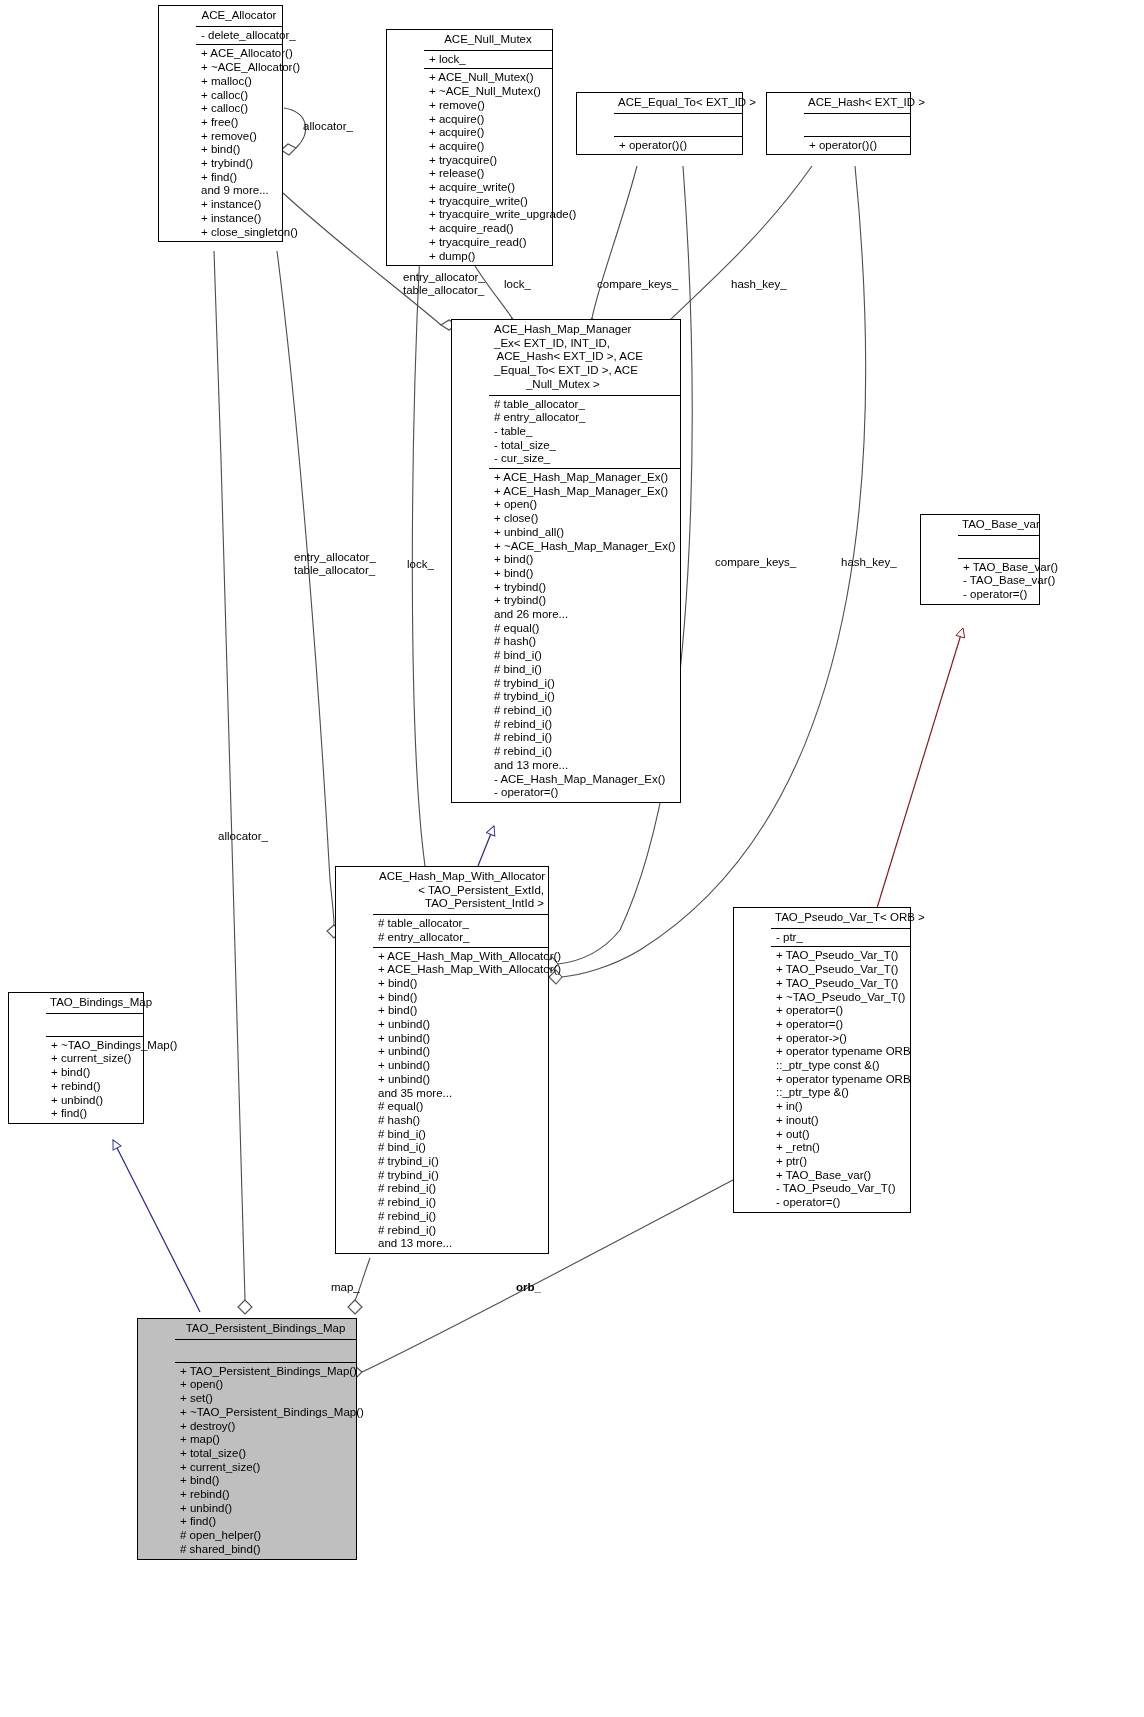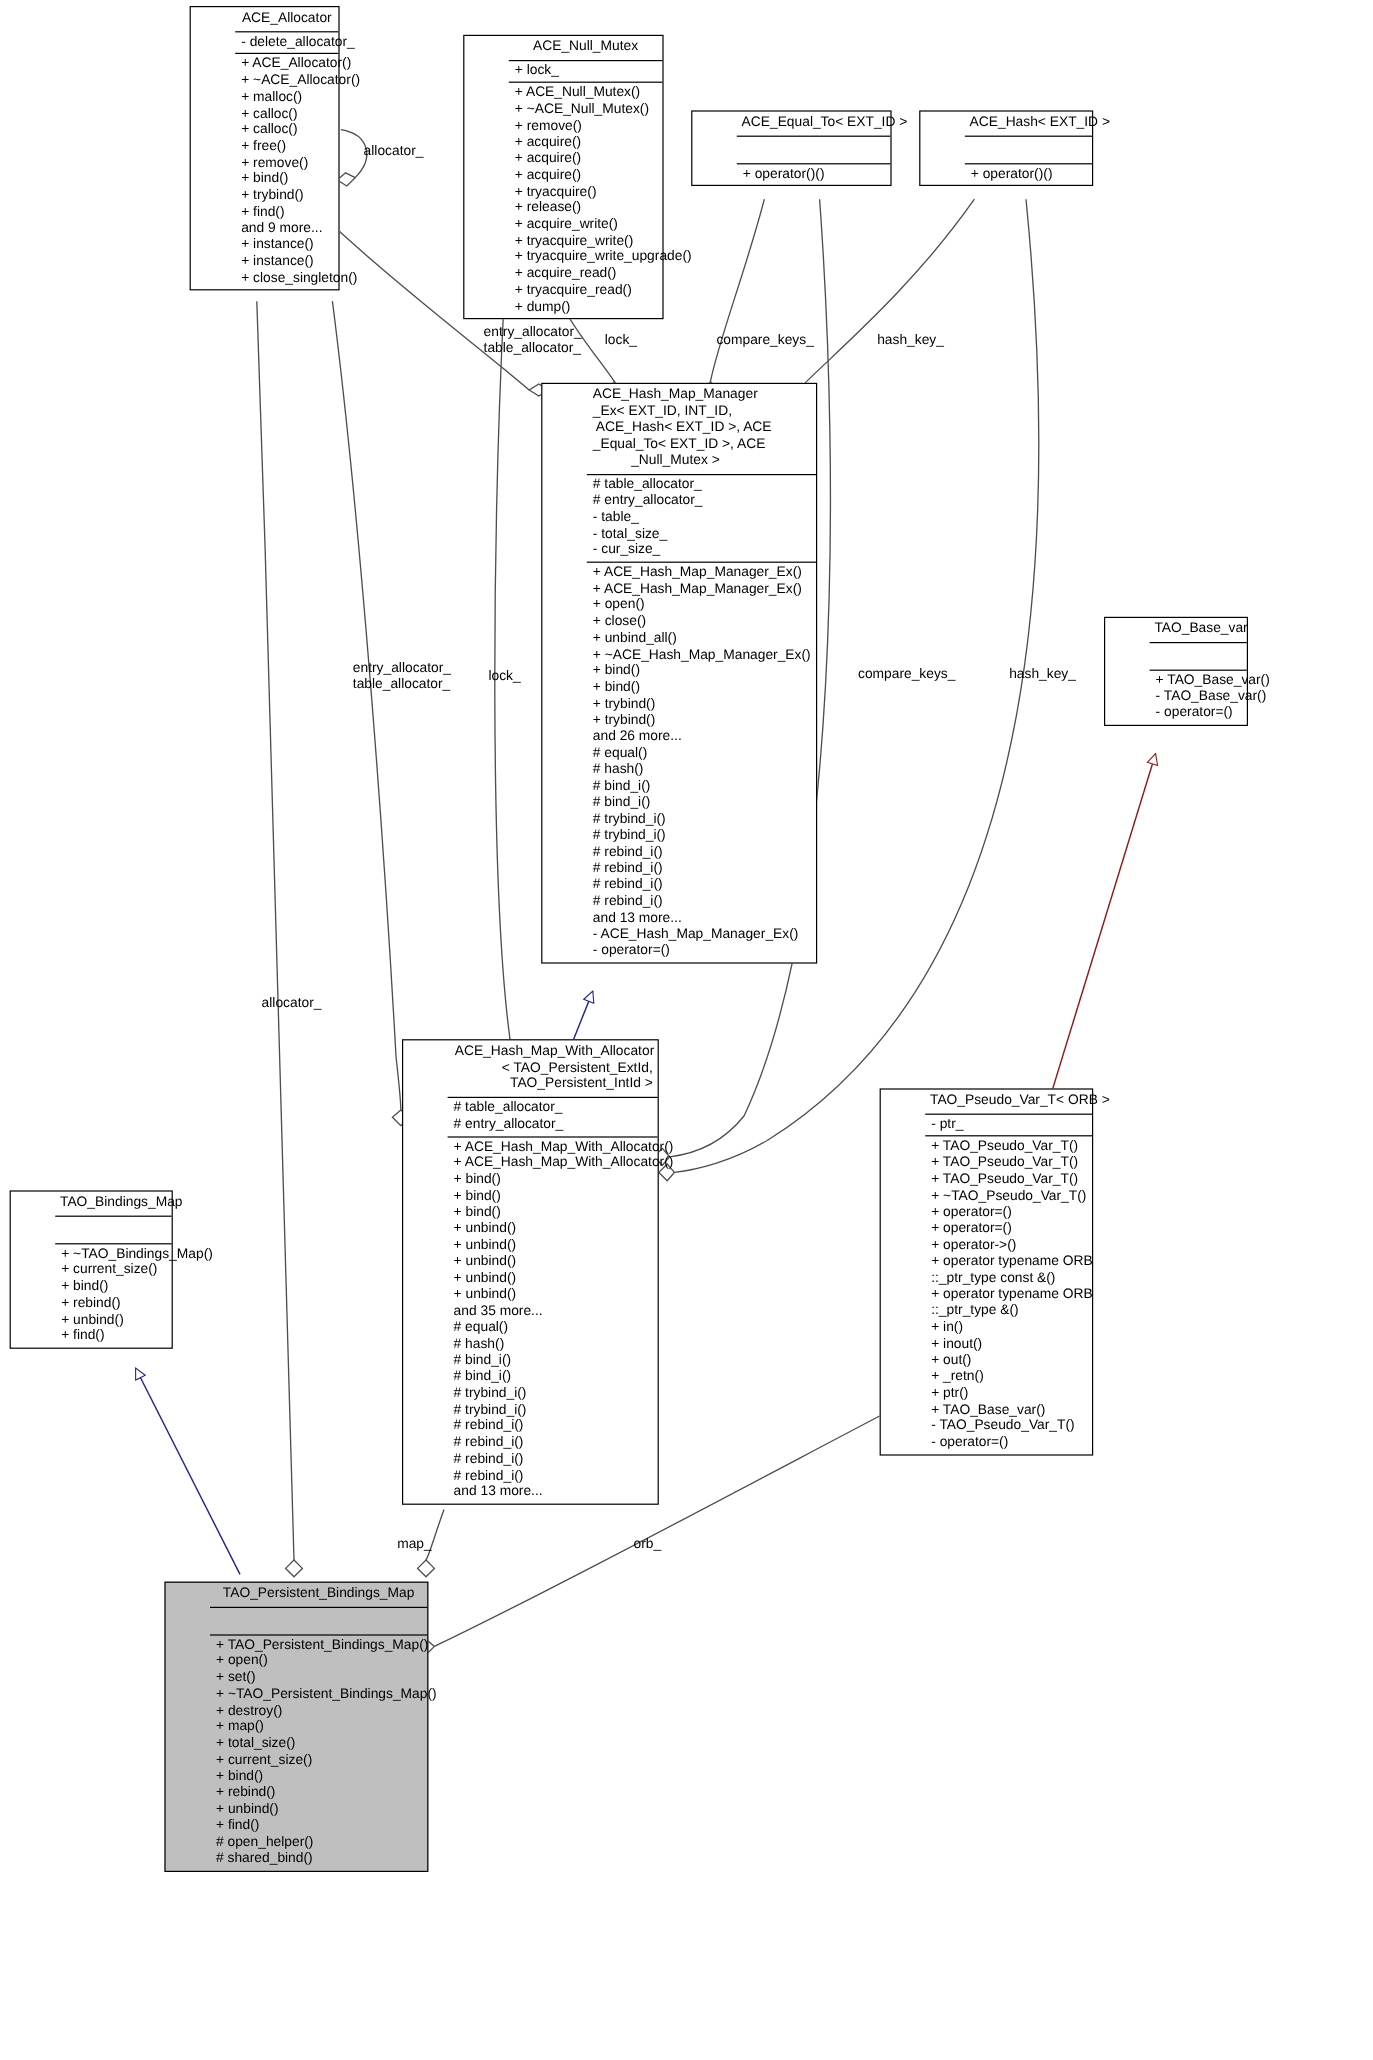"orb_" div.edge-label { font-weight: none -> bold; left: 528px -> 516px }
